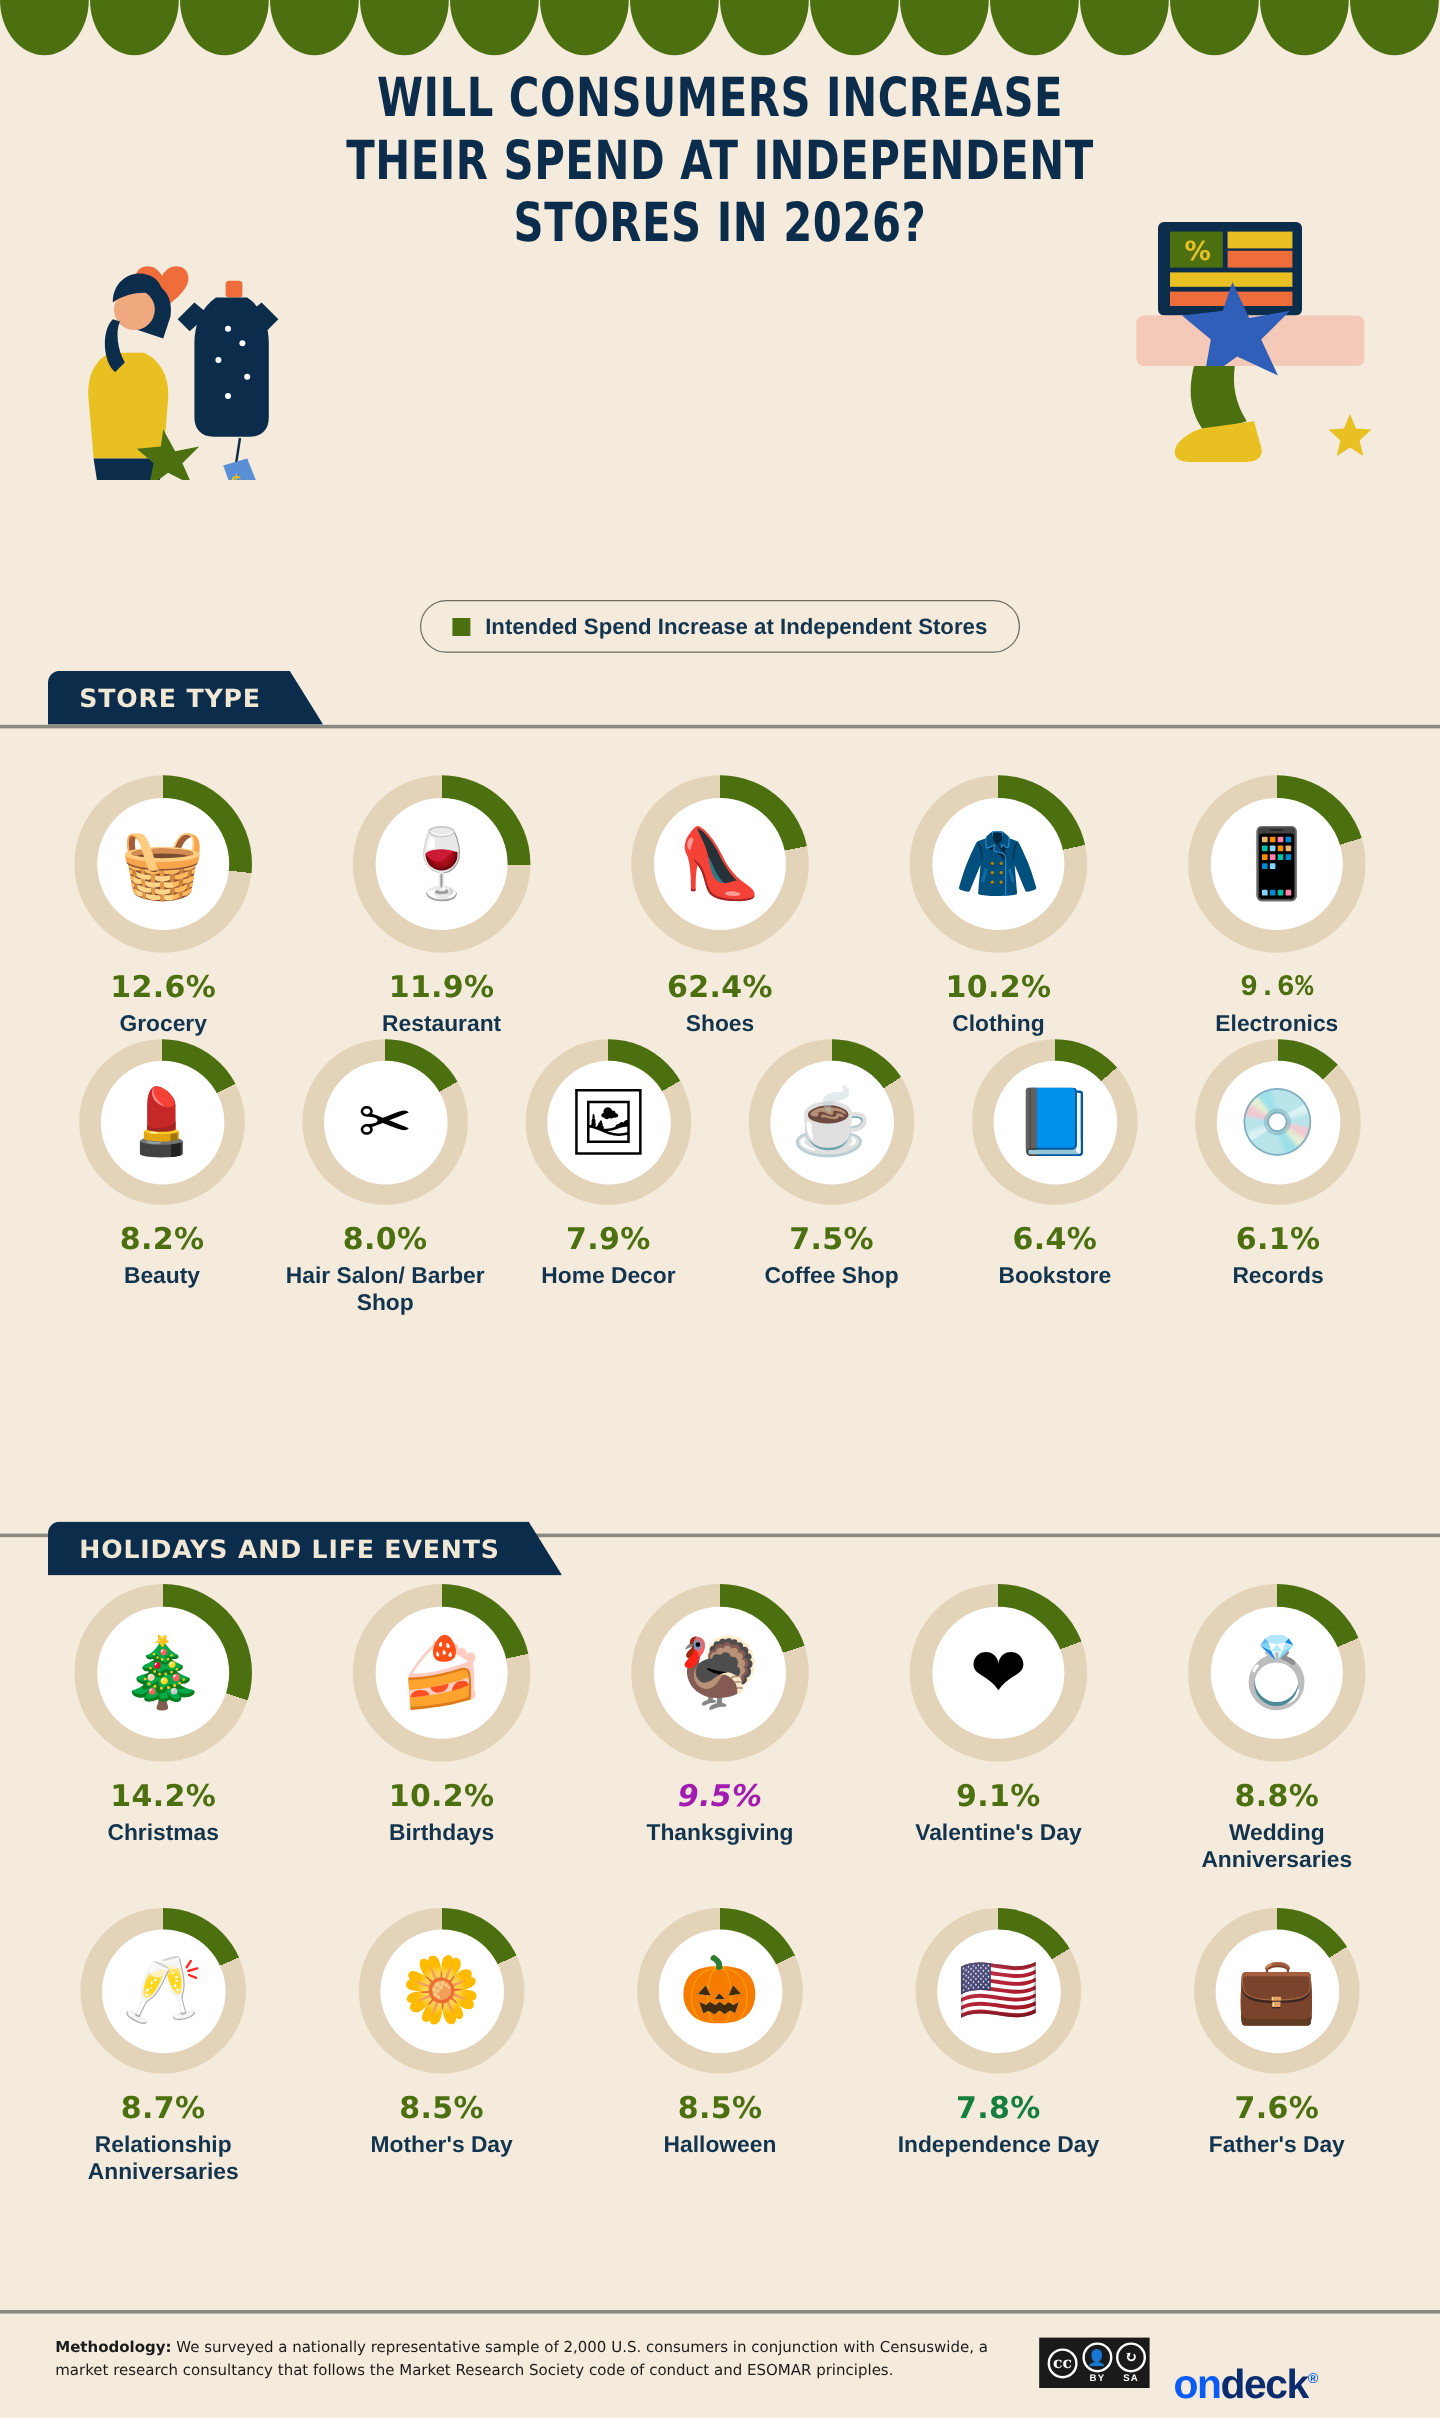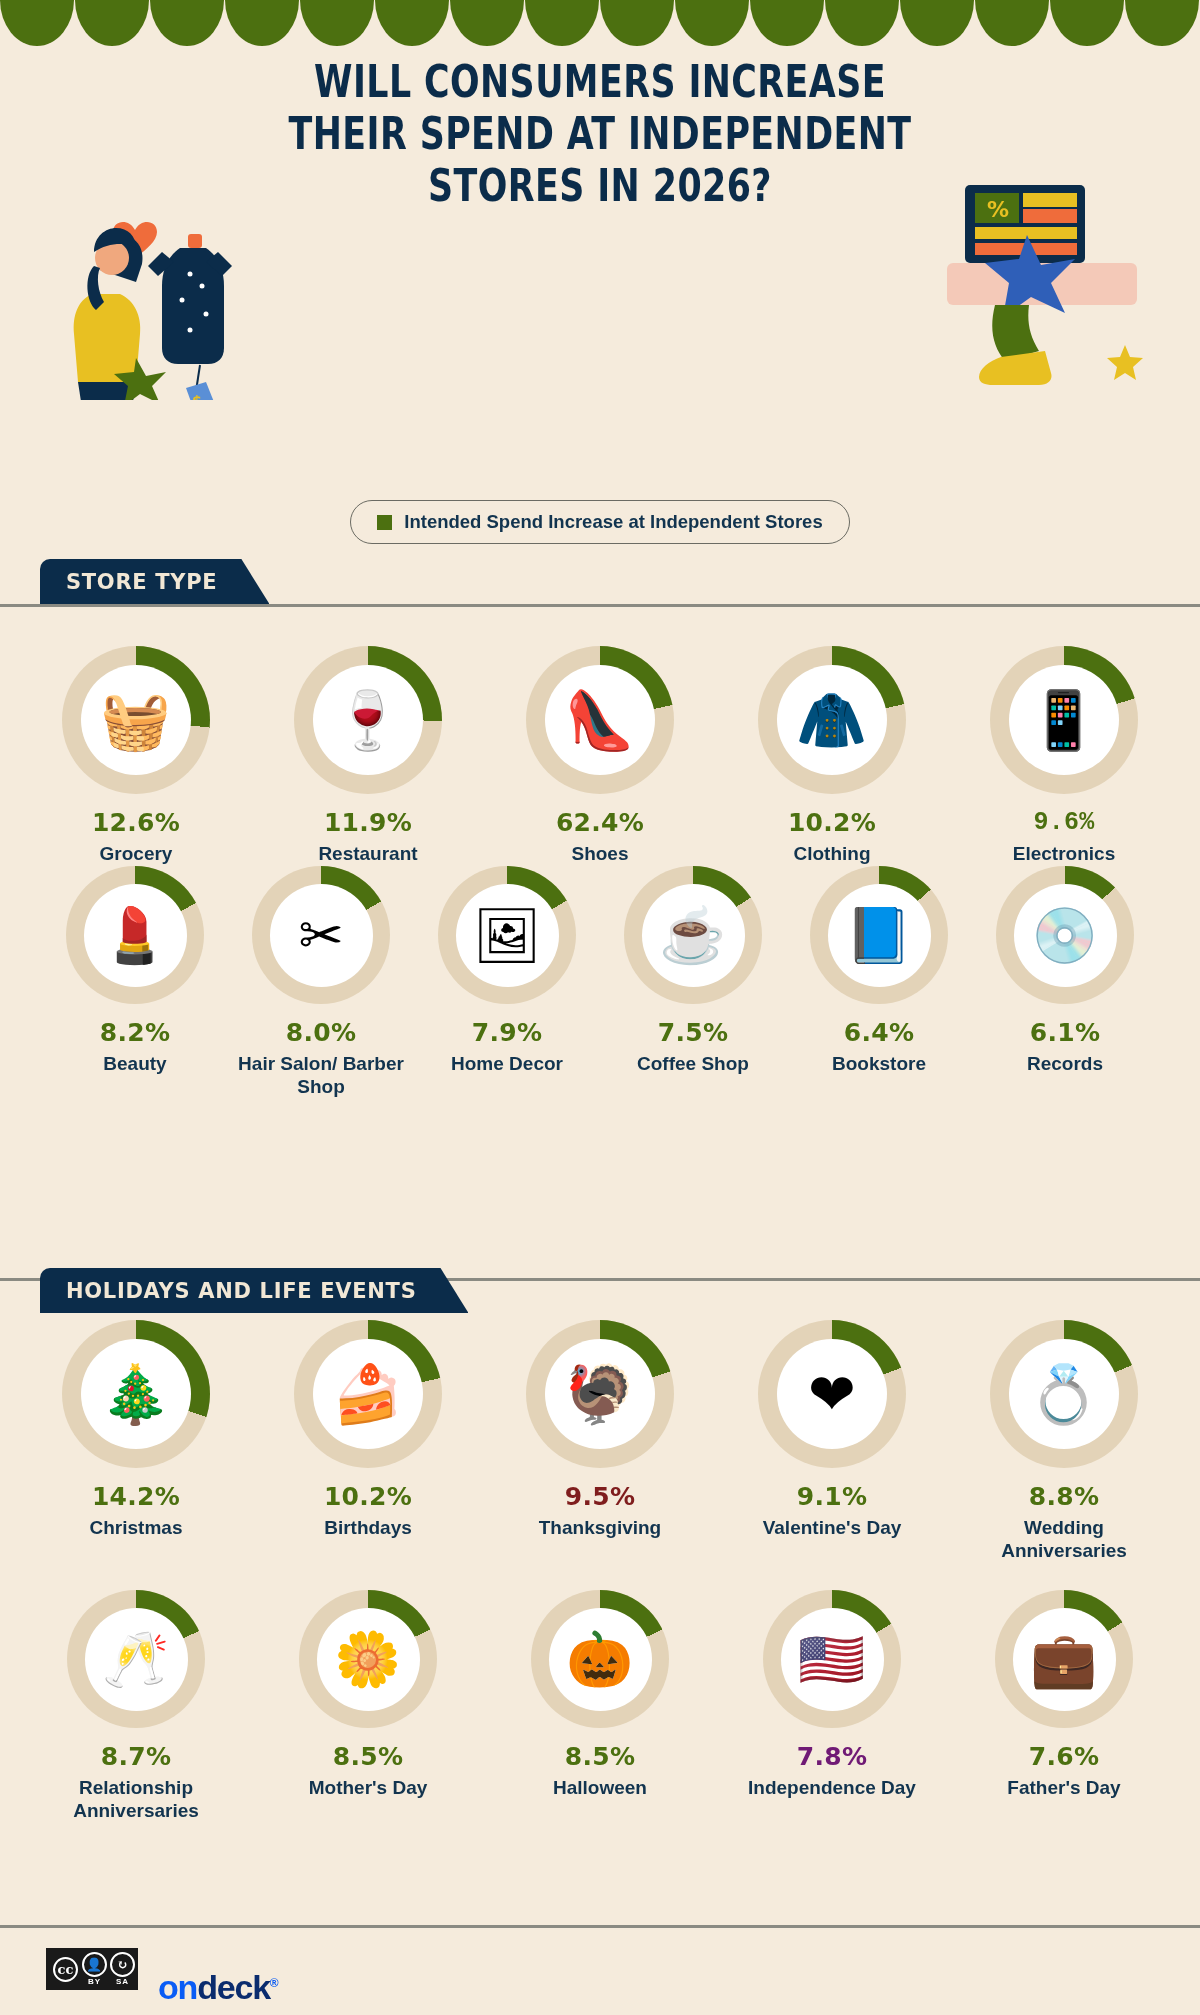"9.5%" div.pct { color: #7f1d1d -> #a21caf; font-style: none -> italic }
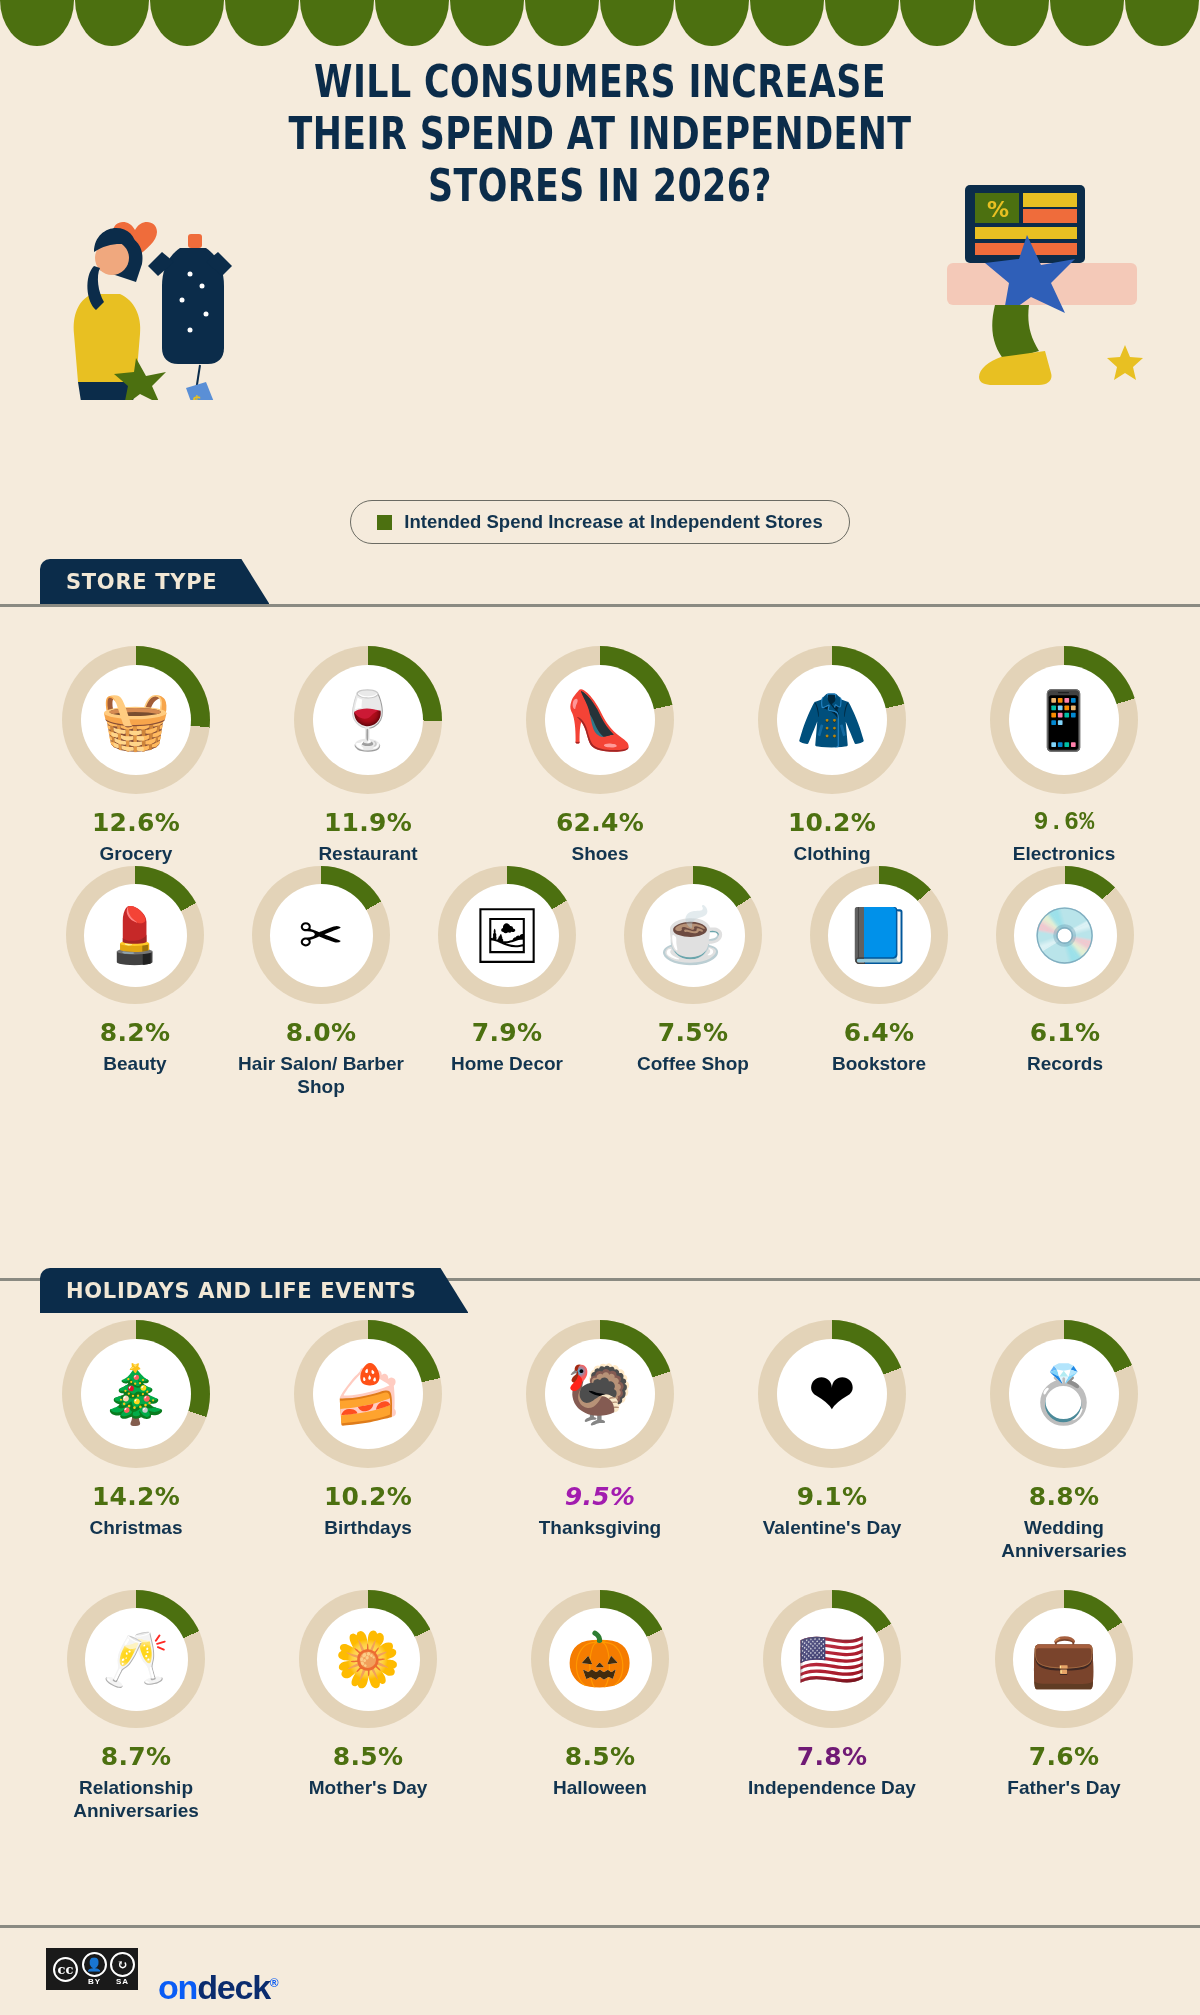"7.8%" div.pct { color: #701a75 -> #15803d }
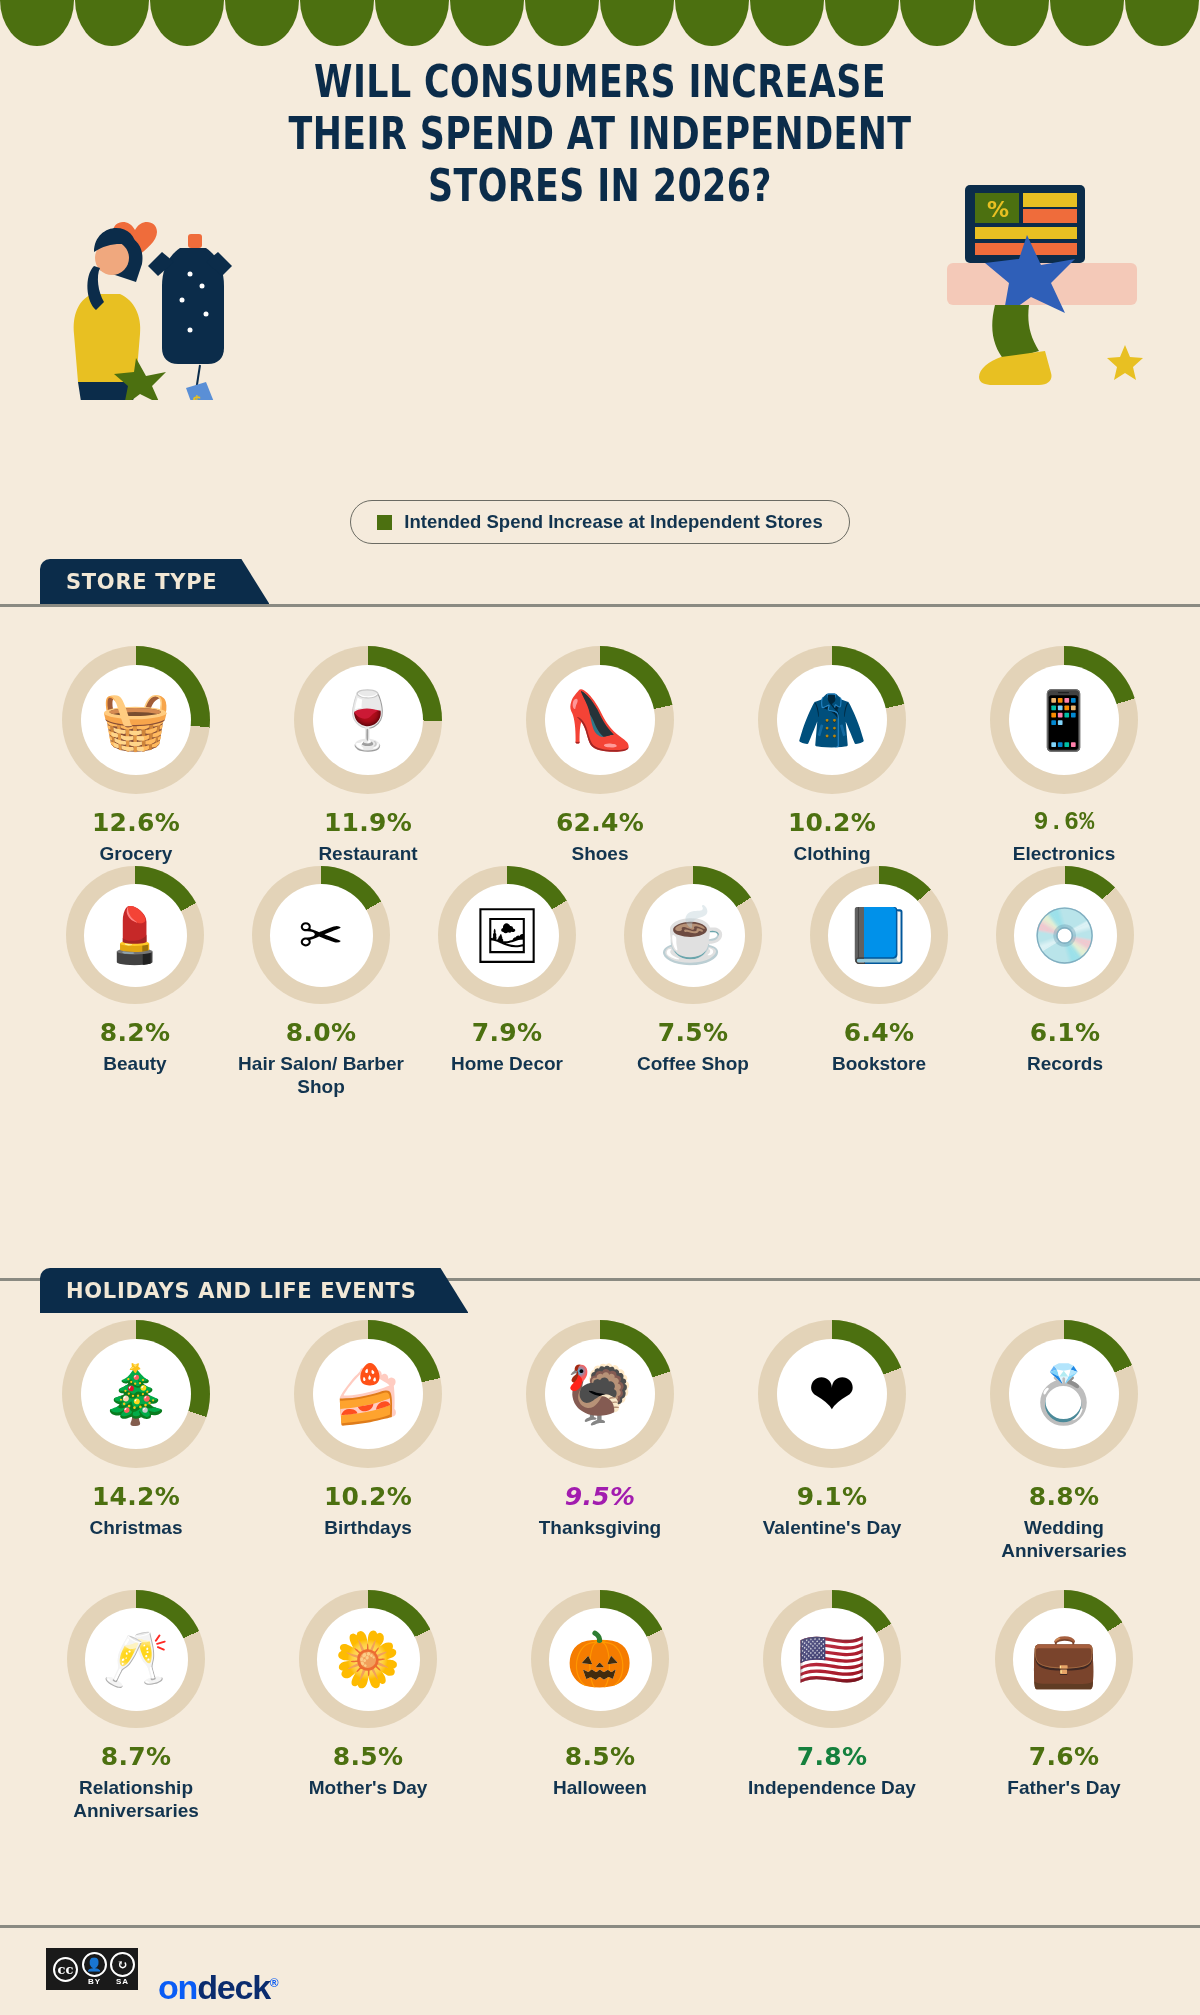"Methodology: We surveyed a nationally" div.methodology { html: none -> <div> <b>Methodology:</b><span> We surveyed a nationally representative sample of 2,000 U.S. consumers in conjunction with Censuswide, a market research consultancy that follows the Market Research Society code of conduct and ESOMAR principles.</span> </div> }
